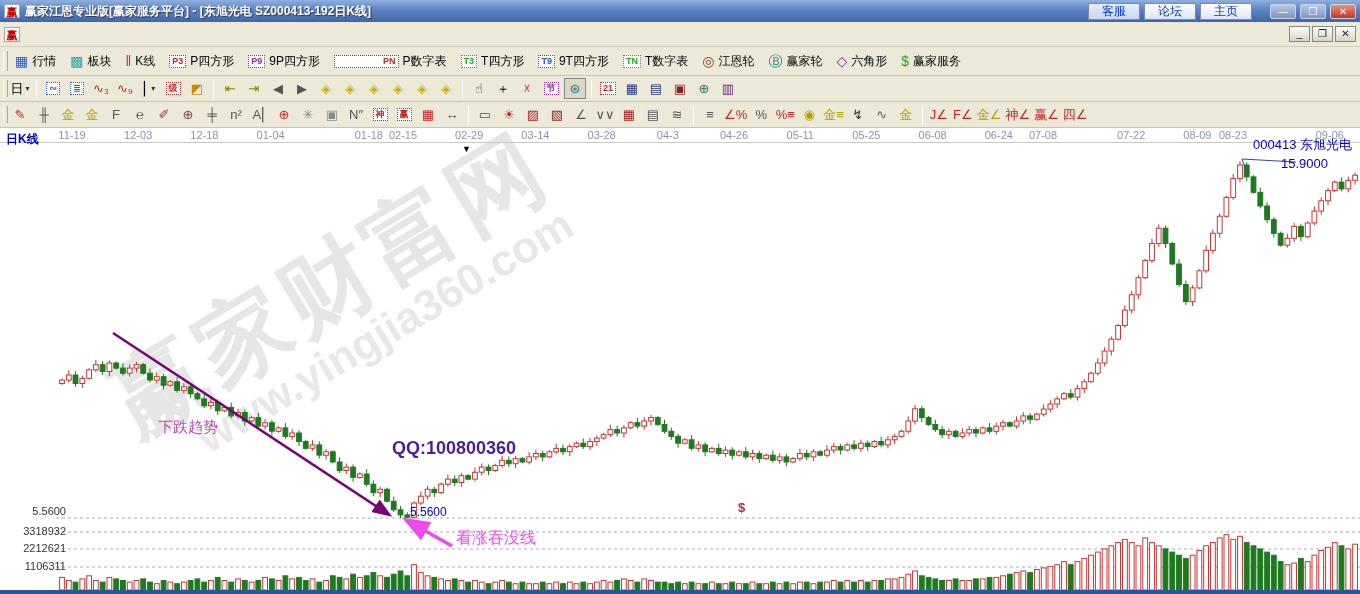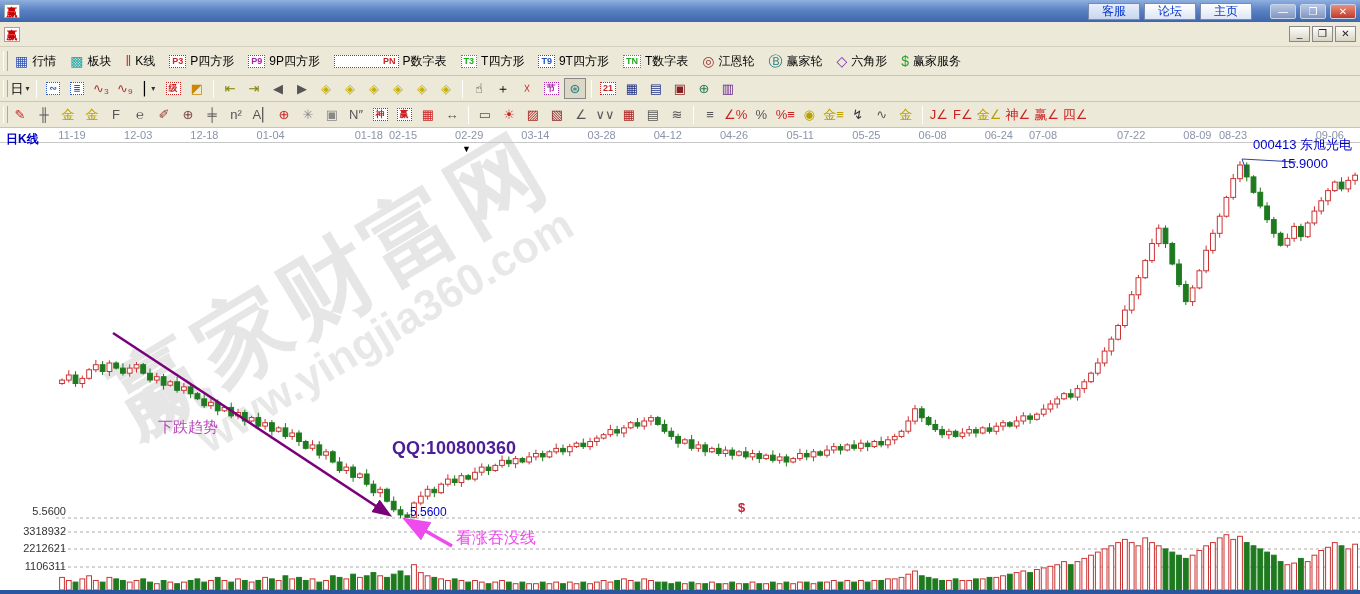"赢家江恩专业版[赢家服务平台] - [东旭光电 SZ000413-192日K线]" div.title-text { html: none -> <div>赢家江恩专业版[赢家服务平台] - [东旭光电 SZ000413-192日K线]</div> }
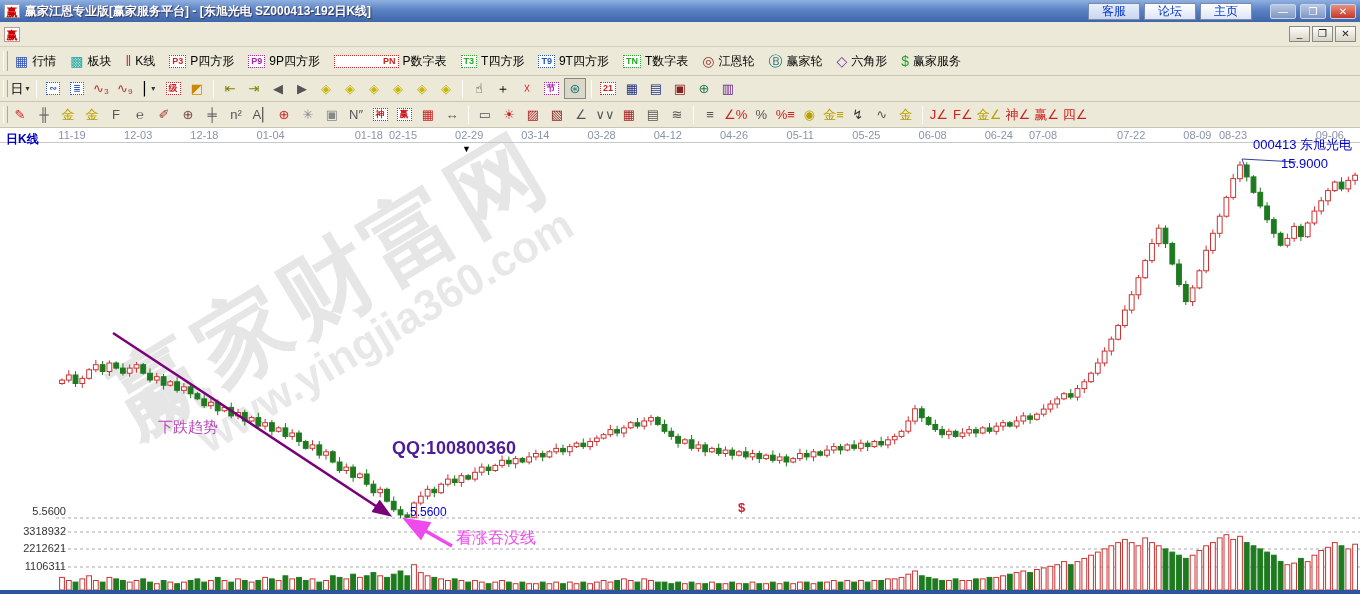"04-12" span.date-tick { text: 04-12 -> 04-3 }
